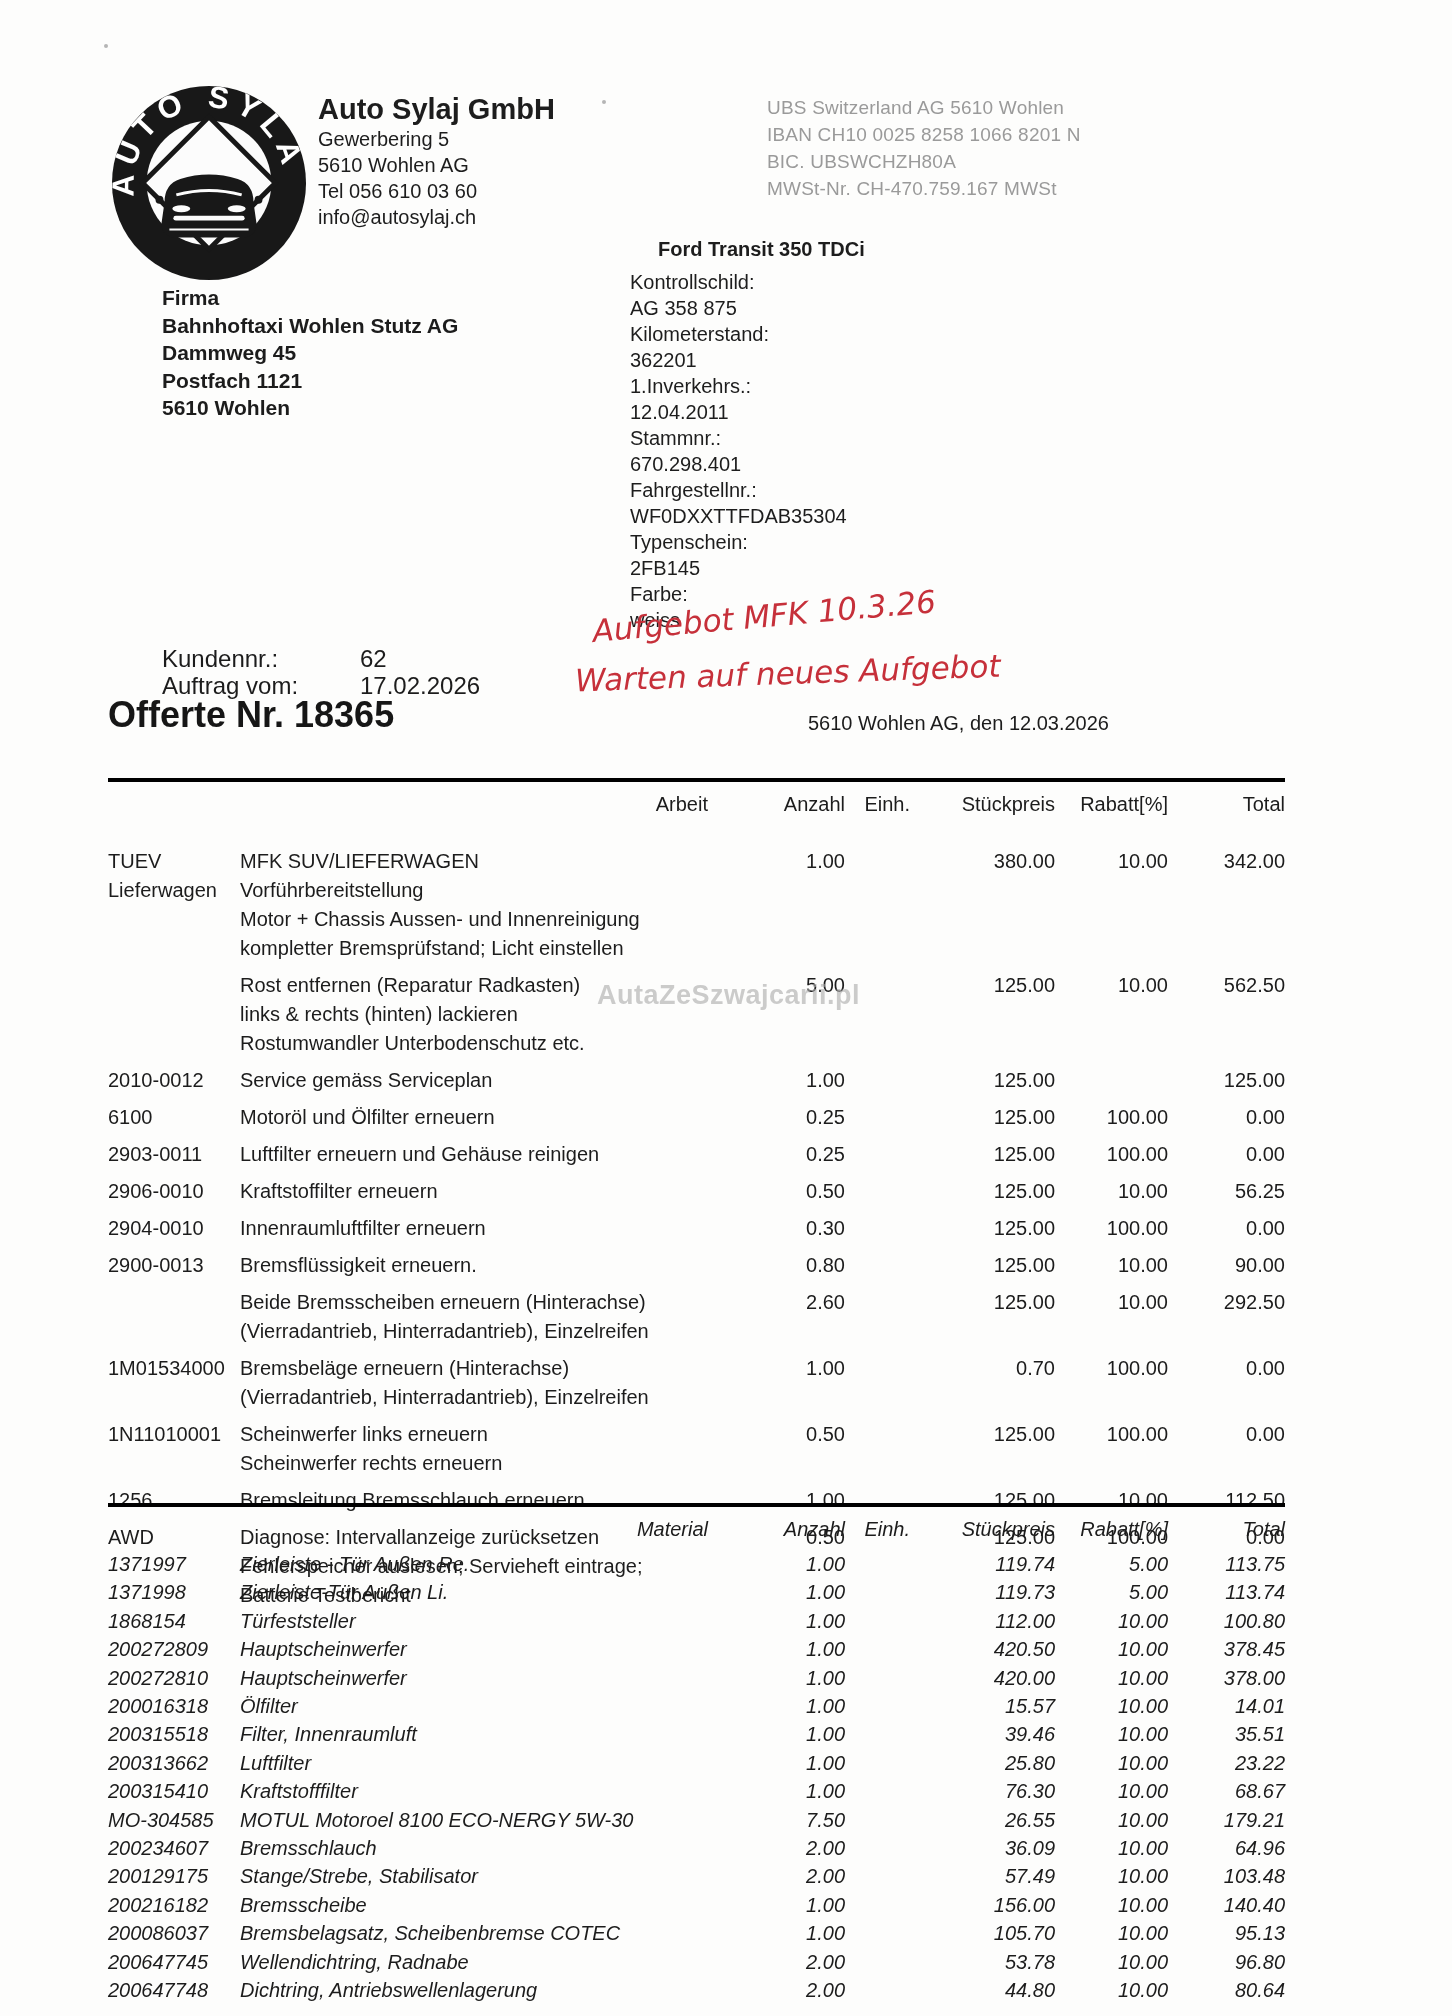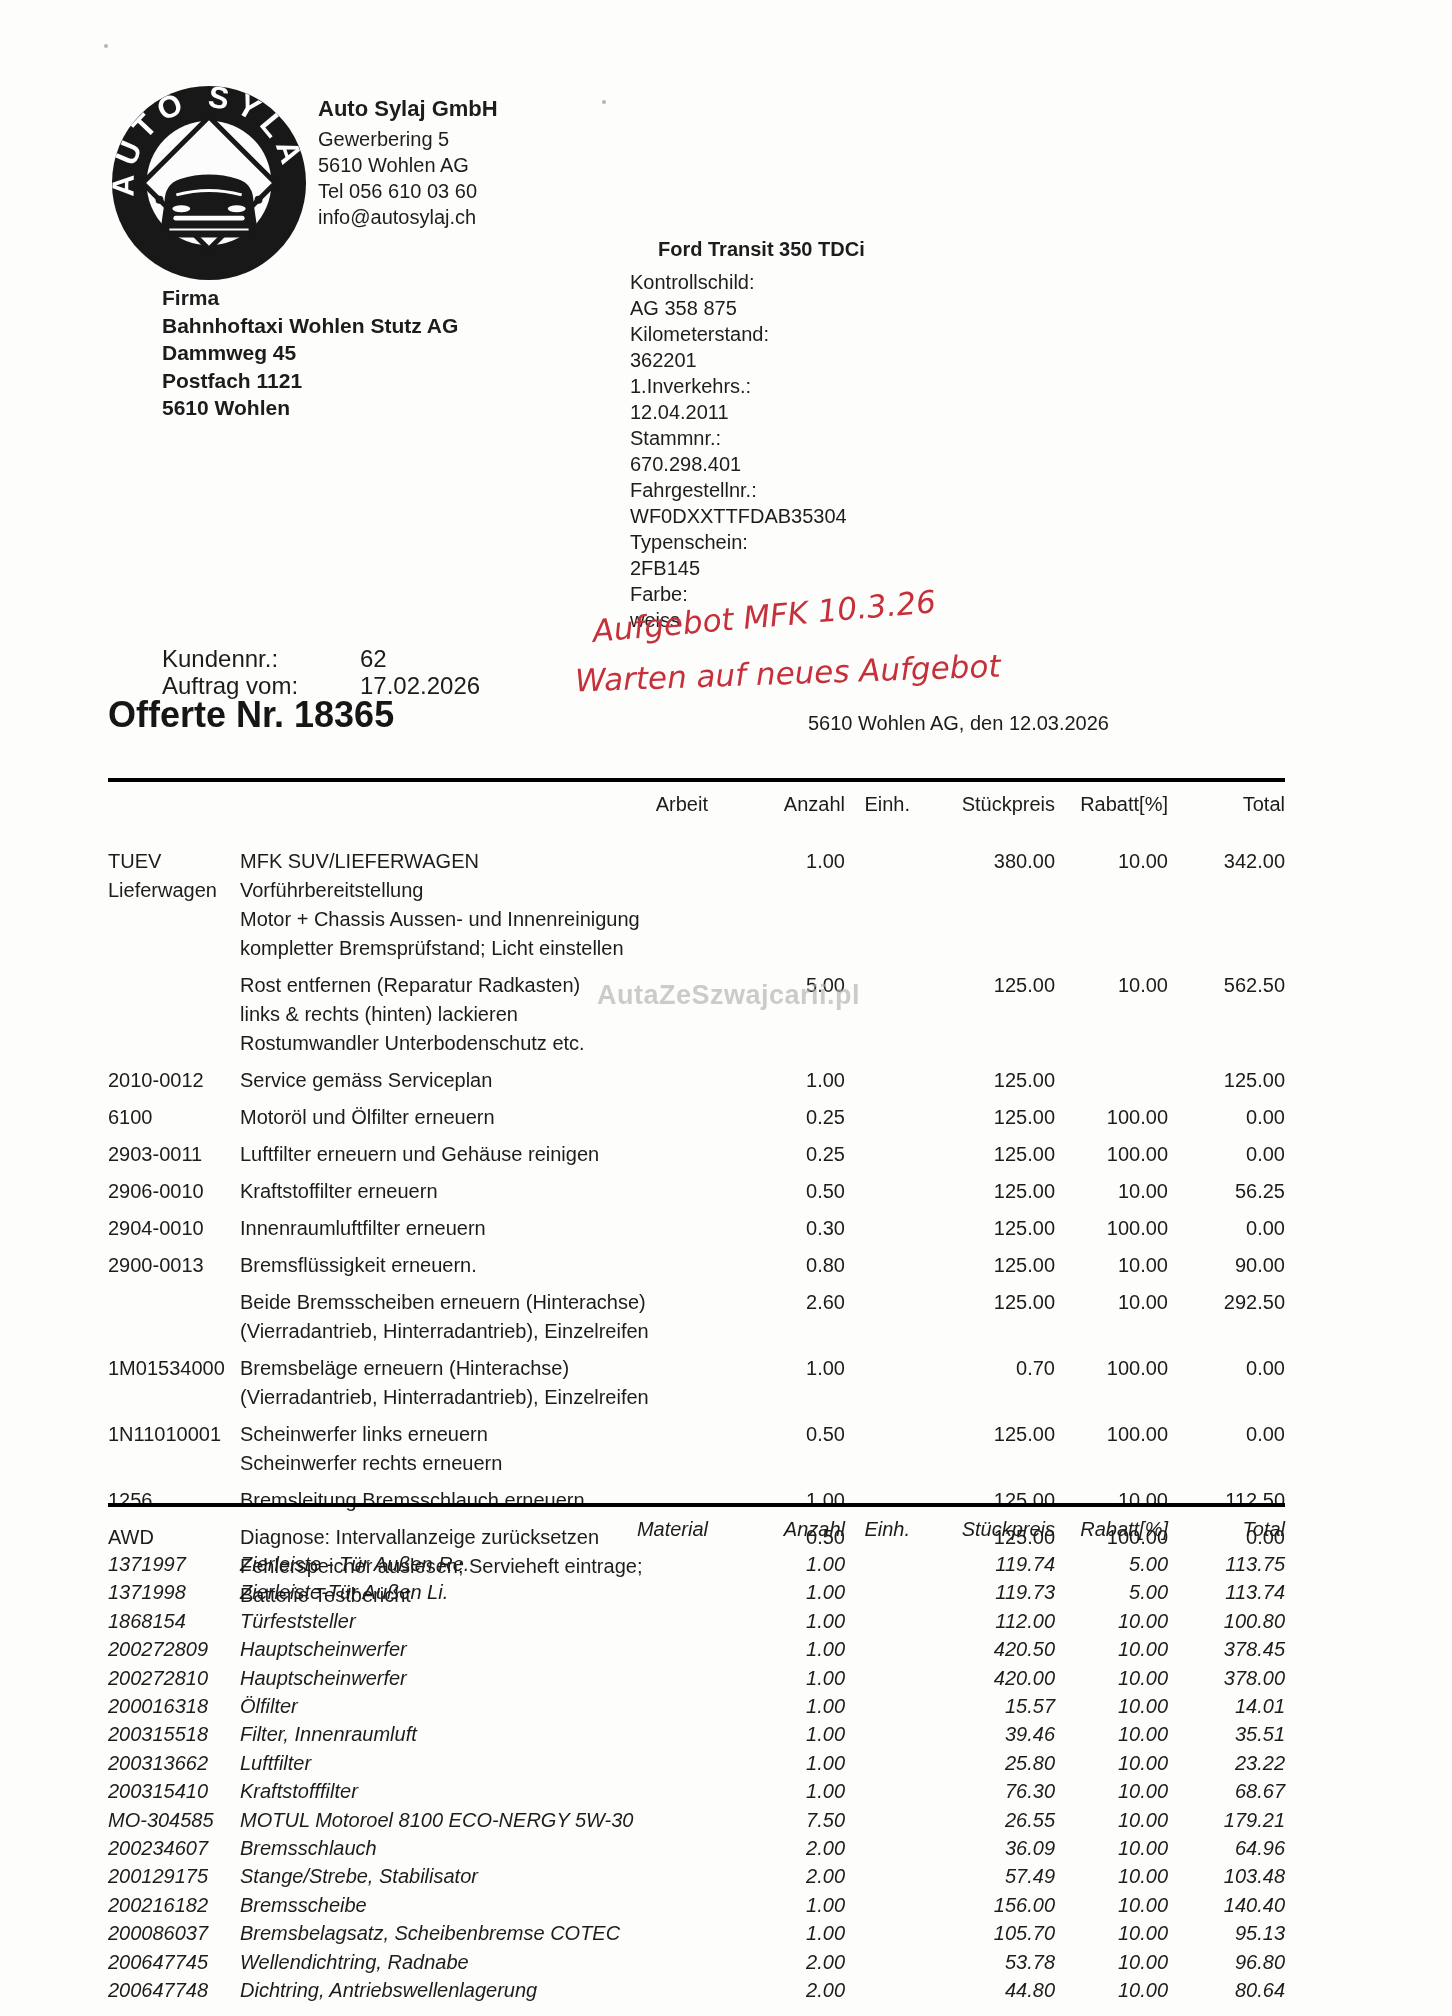"Auto Sylaj GmbH" .company .name { font-size: 22px -> 29px }
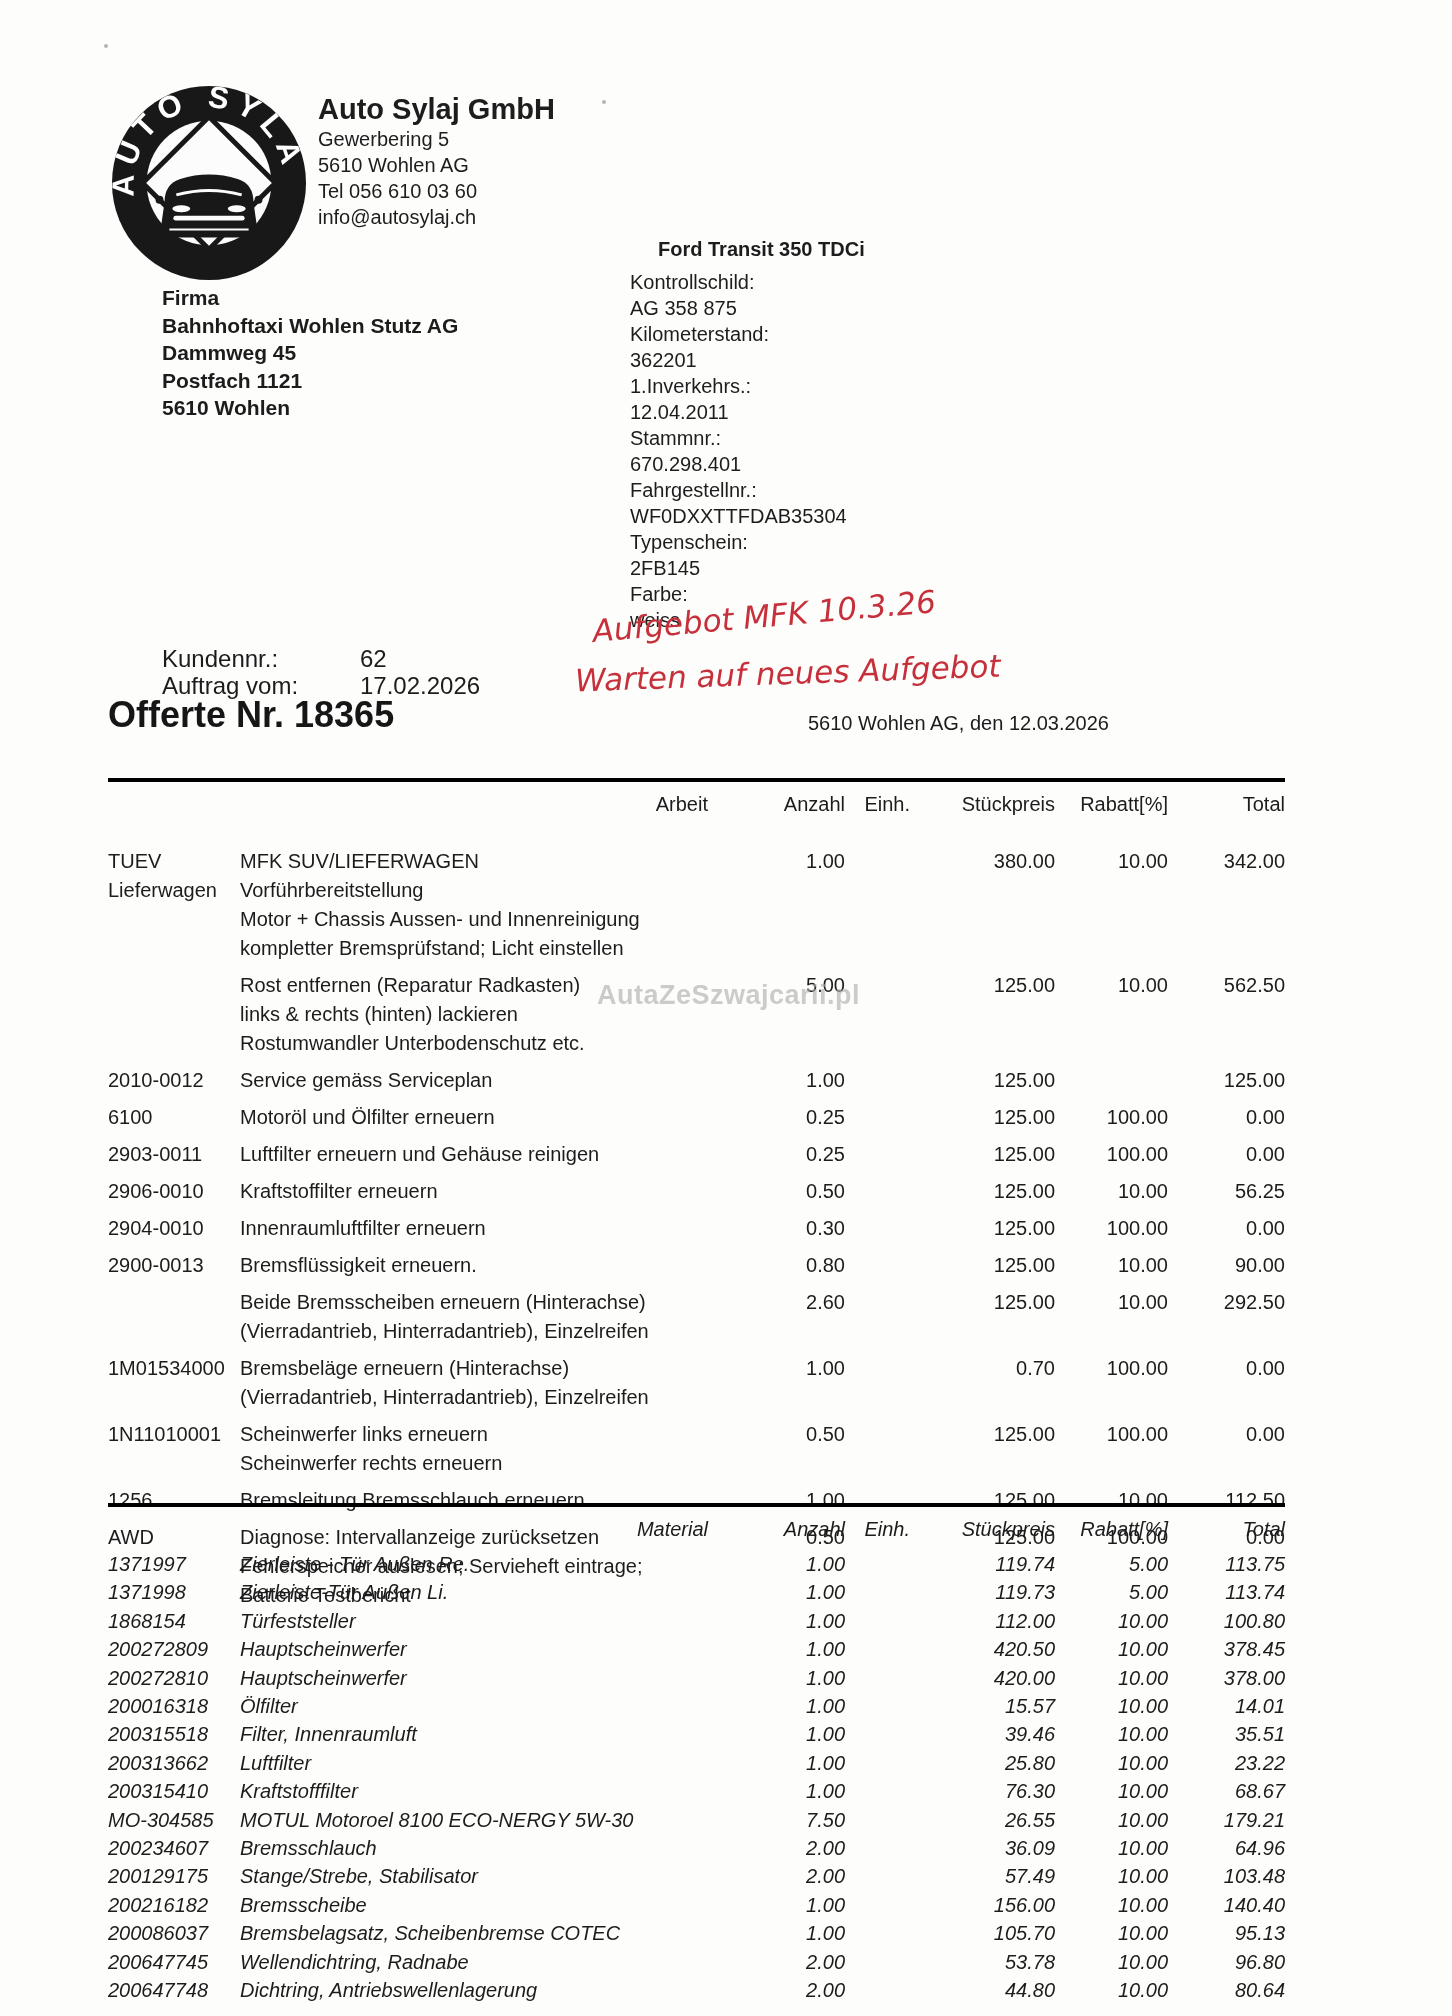"UBS Switzerland AG 5610 Wohlen" div.bank { html: none -> <div> <div>UBS Switzerland AG 5610 Wohlen</div> <div>IBAN CH10 0025 8258 1066 8201 N</div> <div>BIC. UBSWCHZH80A</div> <div>MWSt-Nr. CH-470.759.167 MWSt</div> </div> }
